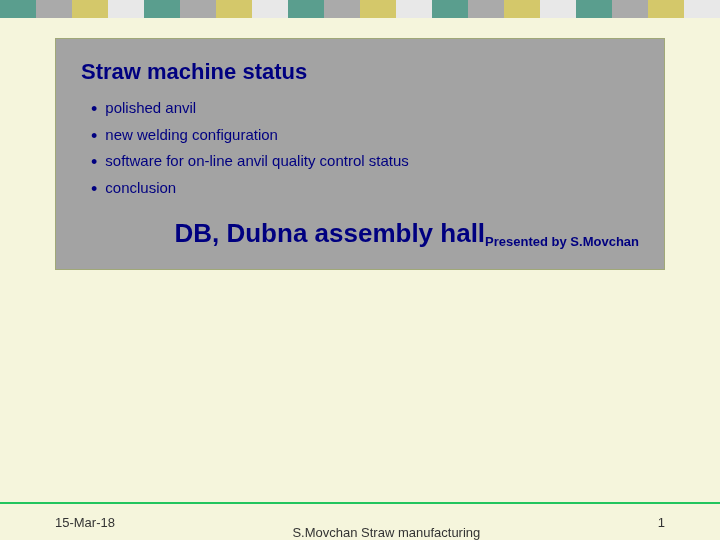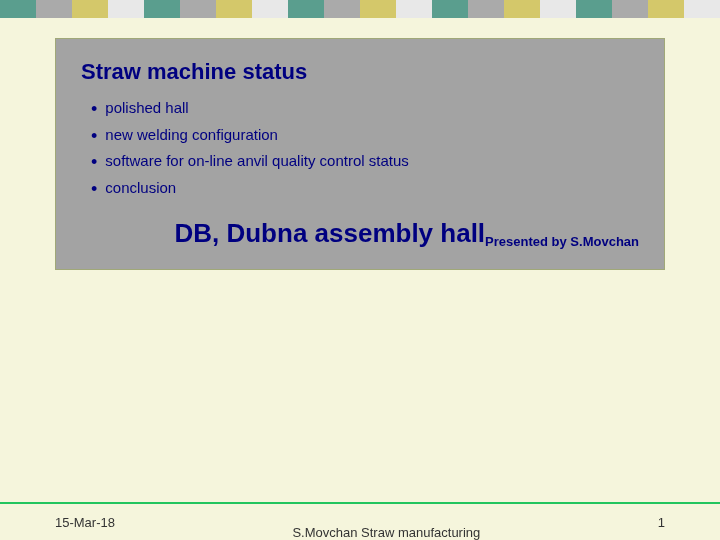"polished hall" span { text: hall -> anvil }
